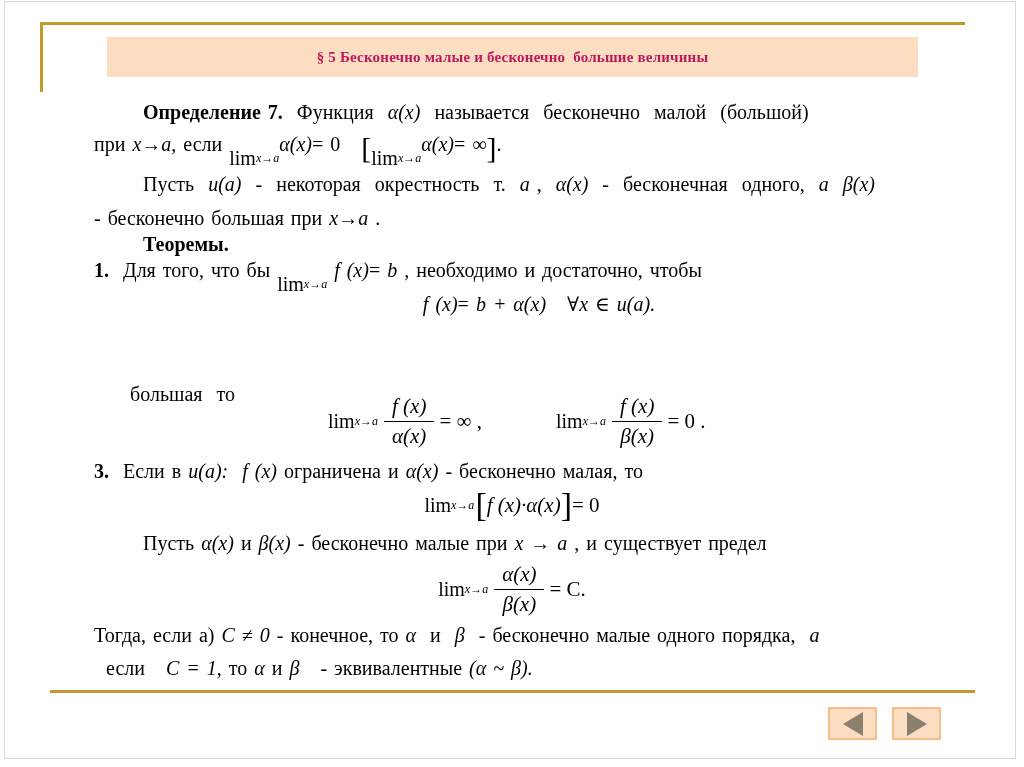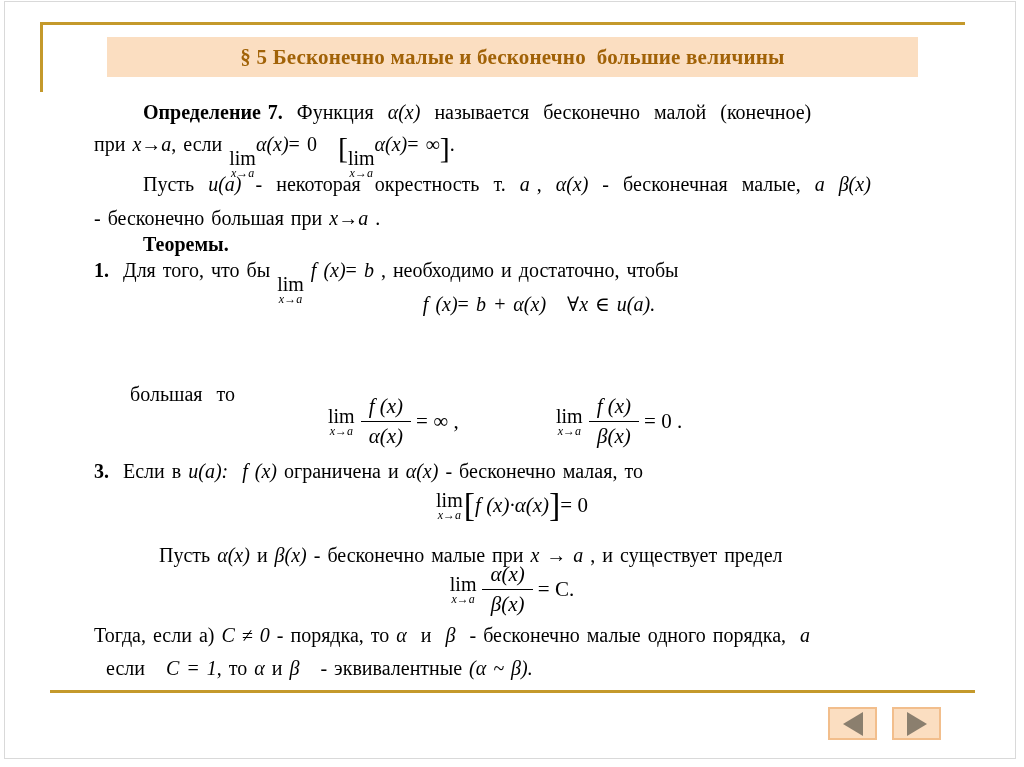"§ 5 Бесконечно малые и" .title-bar span { color: #a16207 -> #be185d; font-size: 21px -> 15px }
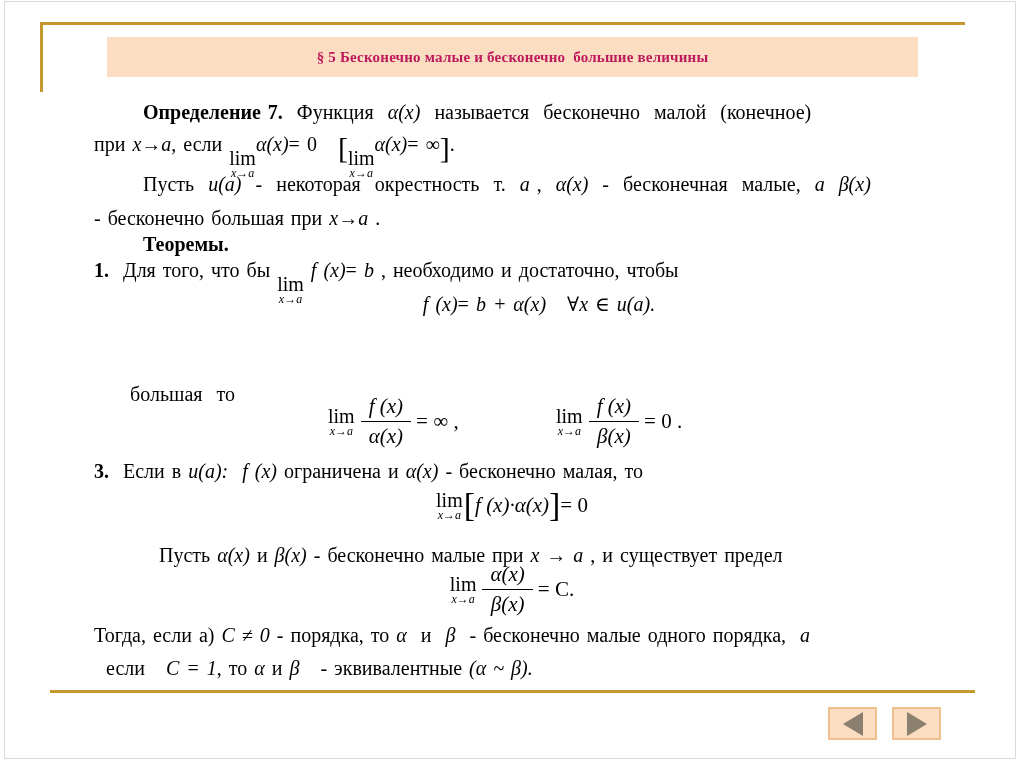"называется бесконечно малой (конечное)" span { text: конечное -> большой }
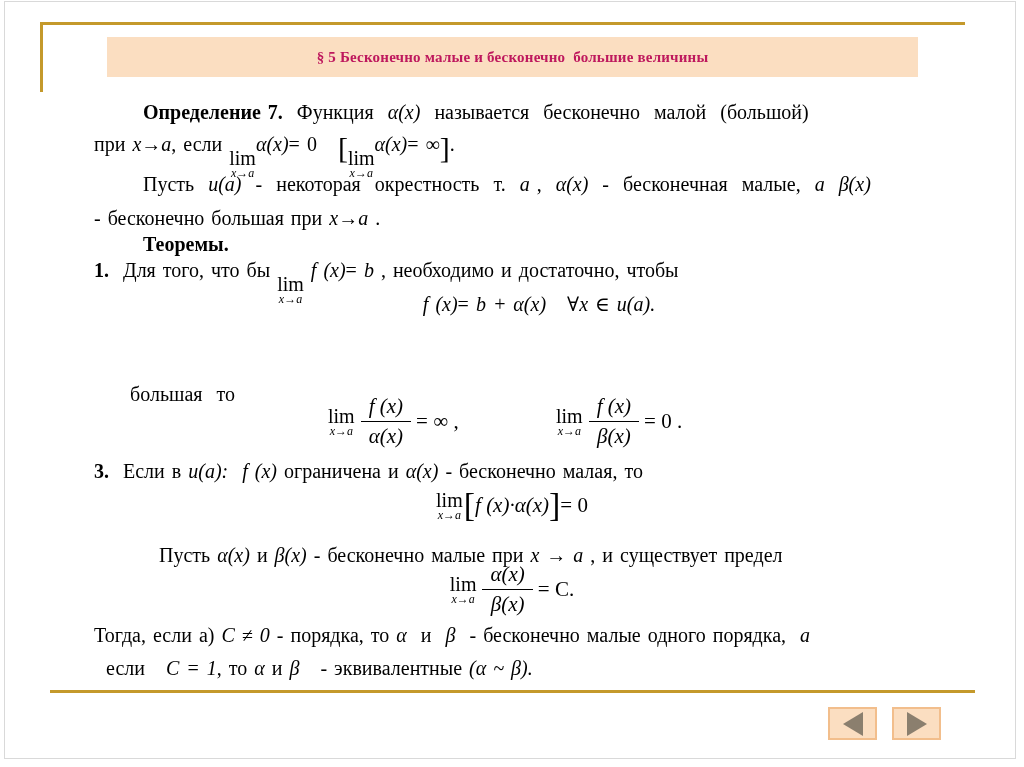"lim" .lim { flex-direction: column -> row }
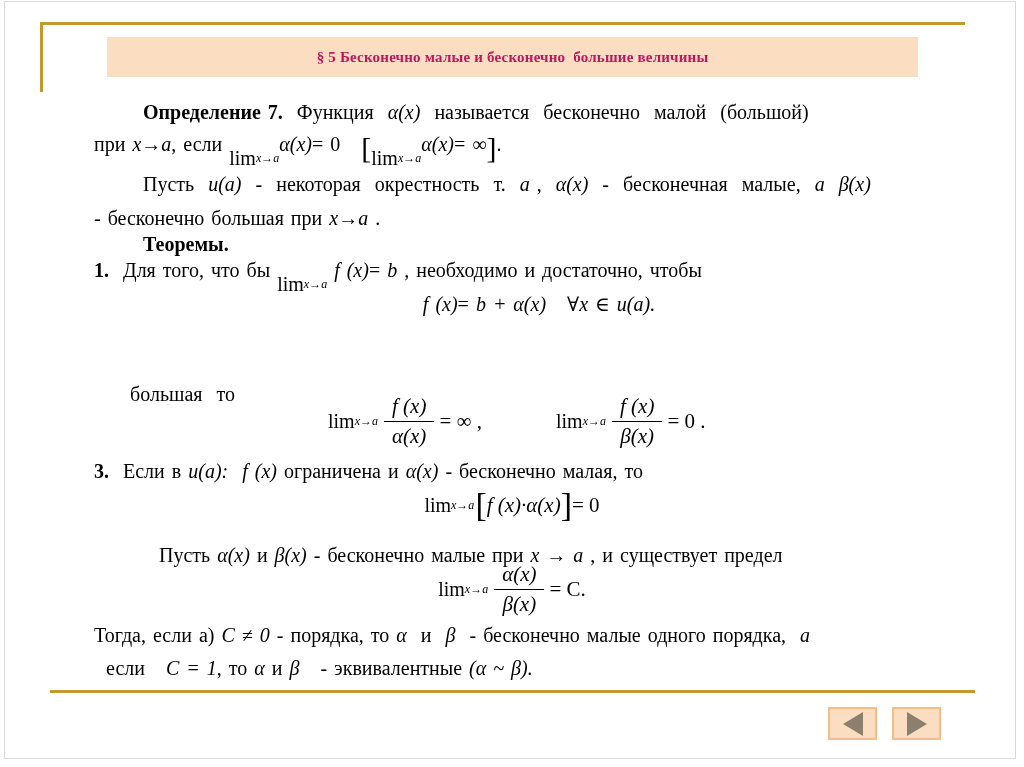"- бесконечная малые," span { text: малые -> одного }
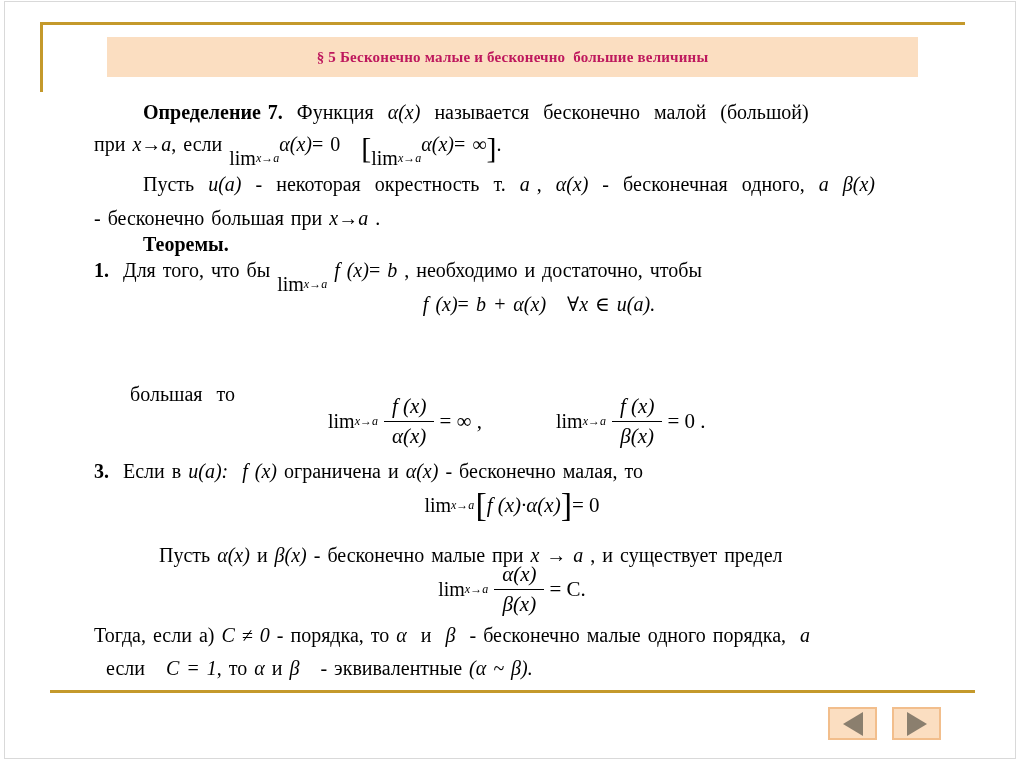"Пусть α(x) и β(x) -" div.line { margin-left: 16px -> none; top: 542px -> 530px }
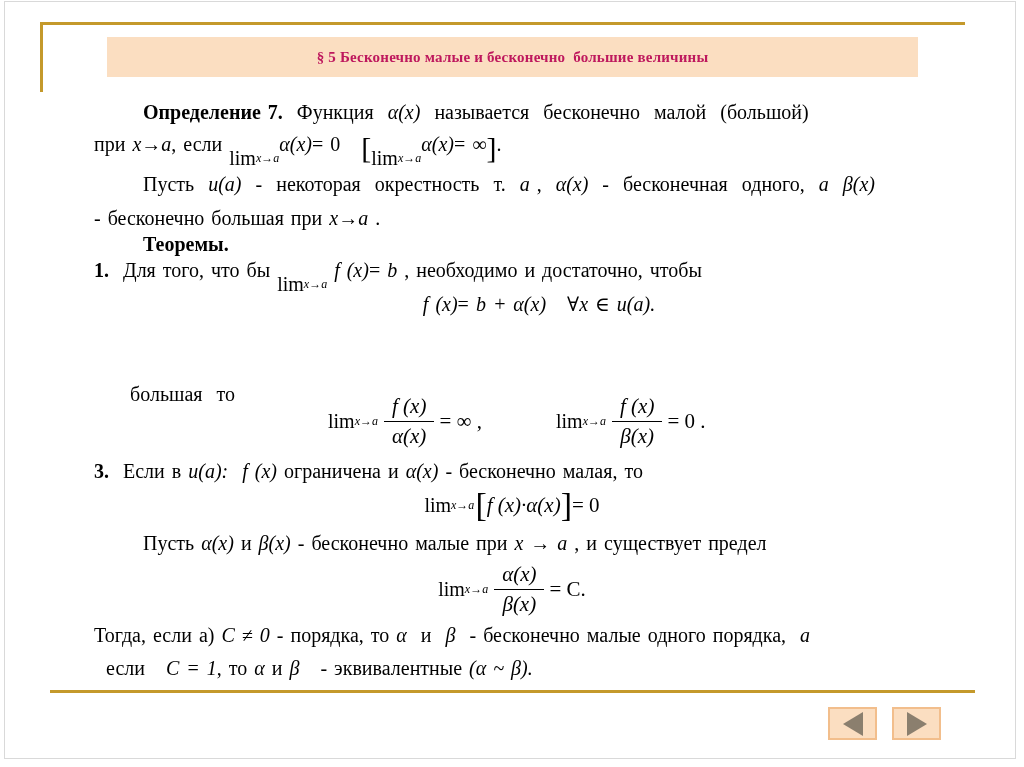"- порядка, то" span { text: порядка -> конечное }
